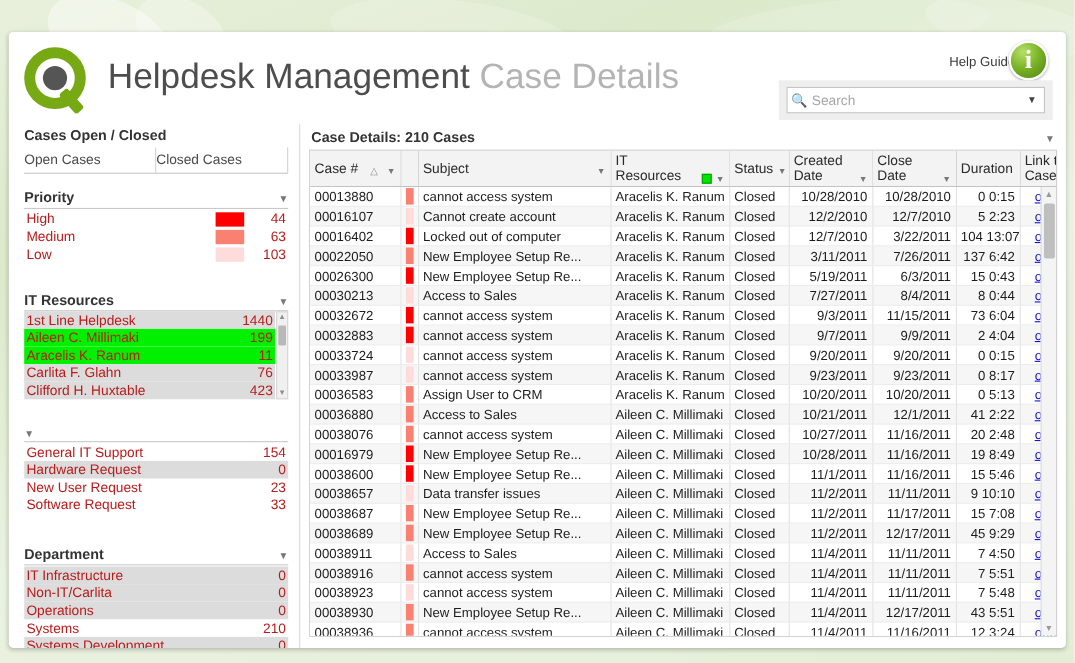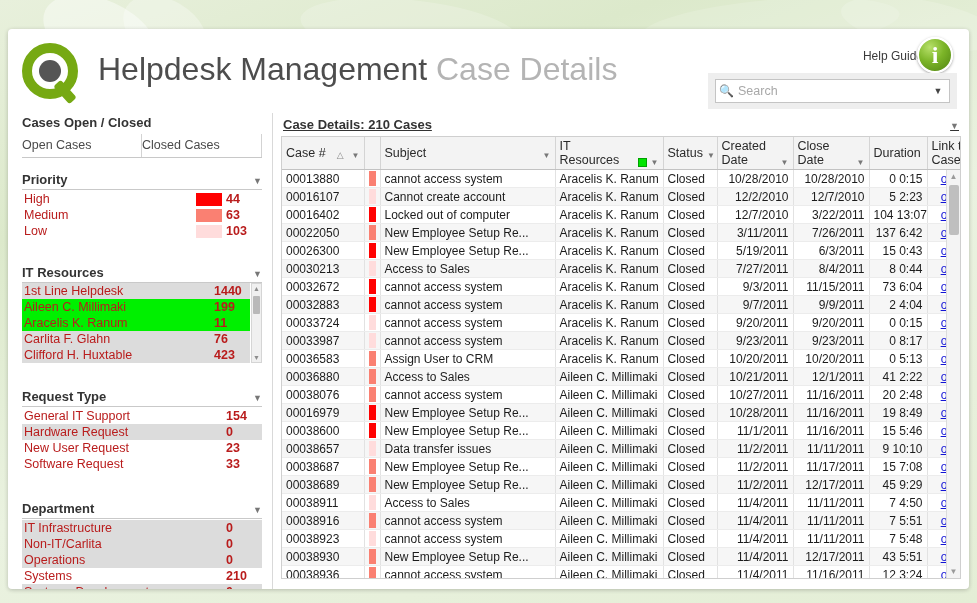"Case Details: 210 Cases" .main-head { text-decoration: underline -> none }
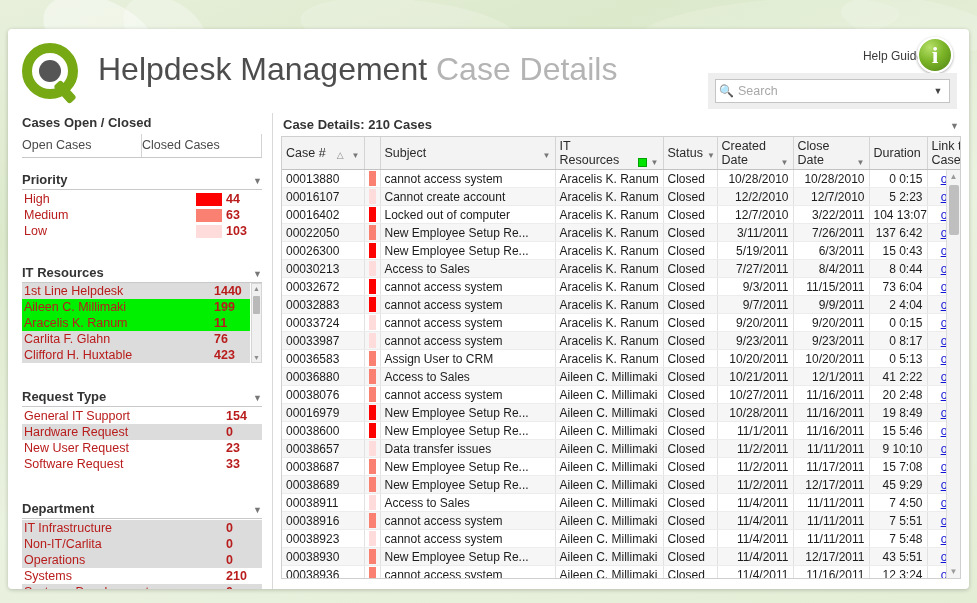"44" .kv-value { font-weight: bold -> none; text-align: left -> right }
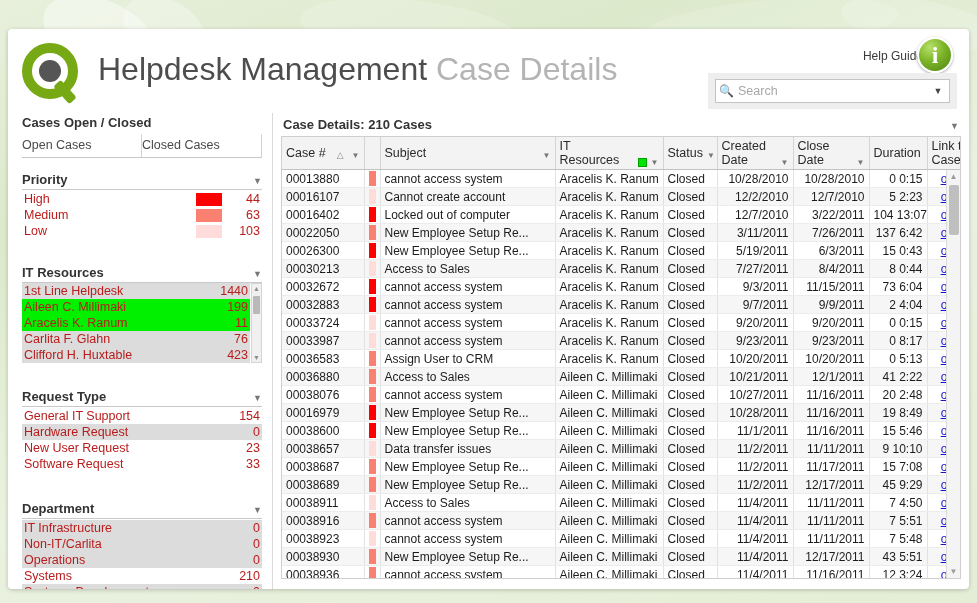"Request Type" span.sname { html: <span>Request Type</span> -> none }
